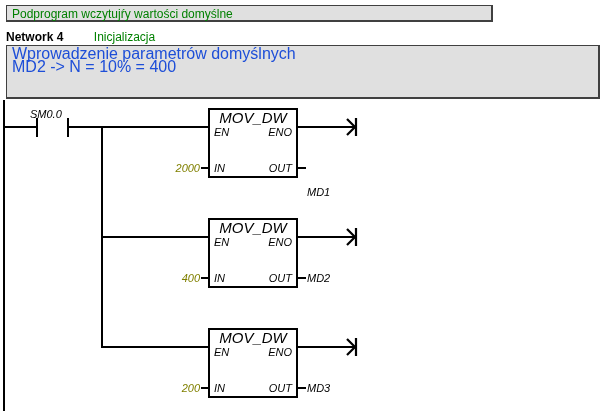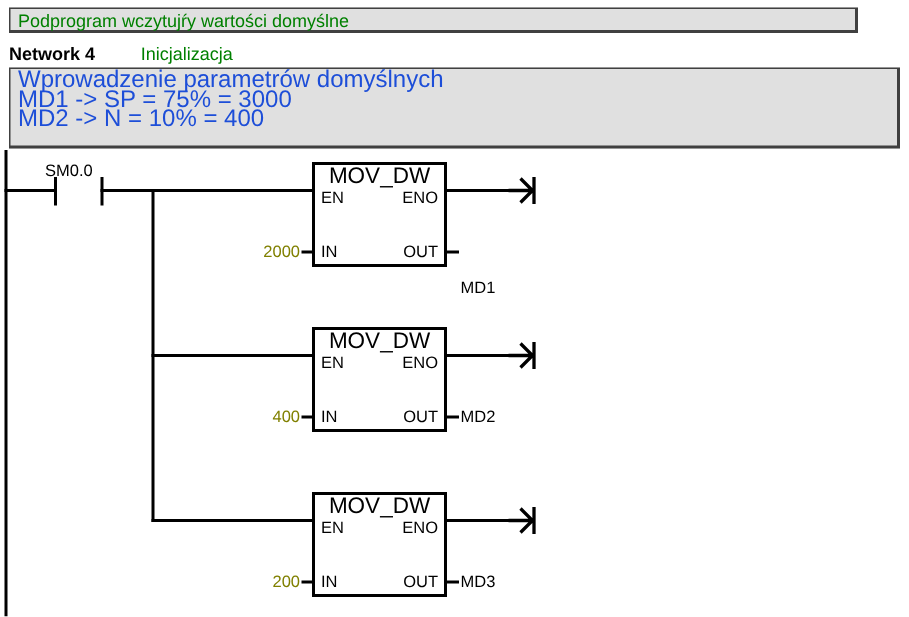"Podprogram wczytujŕy wartości domyślne" #pou-title-bar { width: 566px -> 487px }
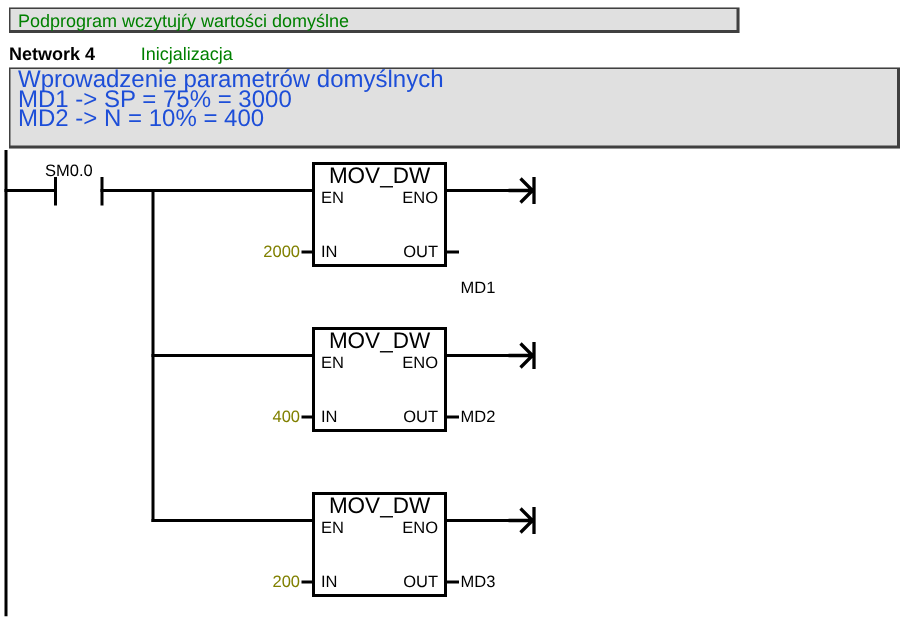"MD1 -> SP = 75%" div.cl { html: <div>MD1 -&gt; SP = 75% = 3000</div> -> none }
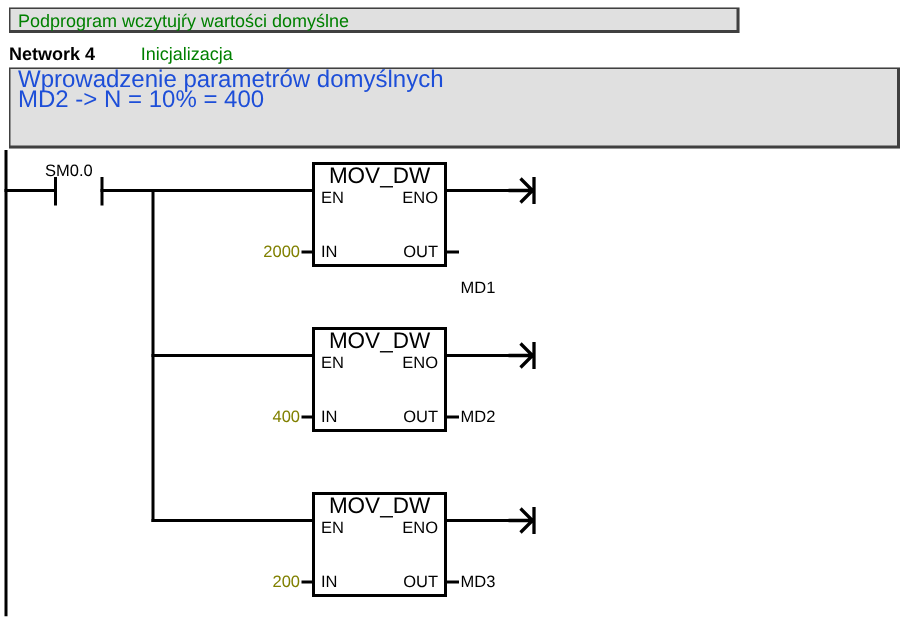"SM0.0" #ladder { font-style: none -> italic }
